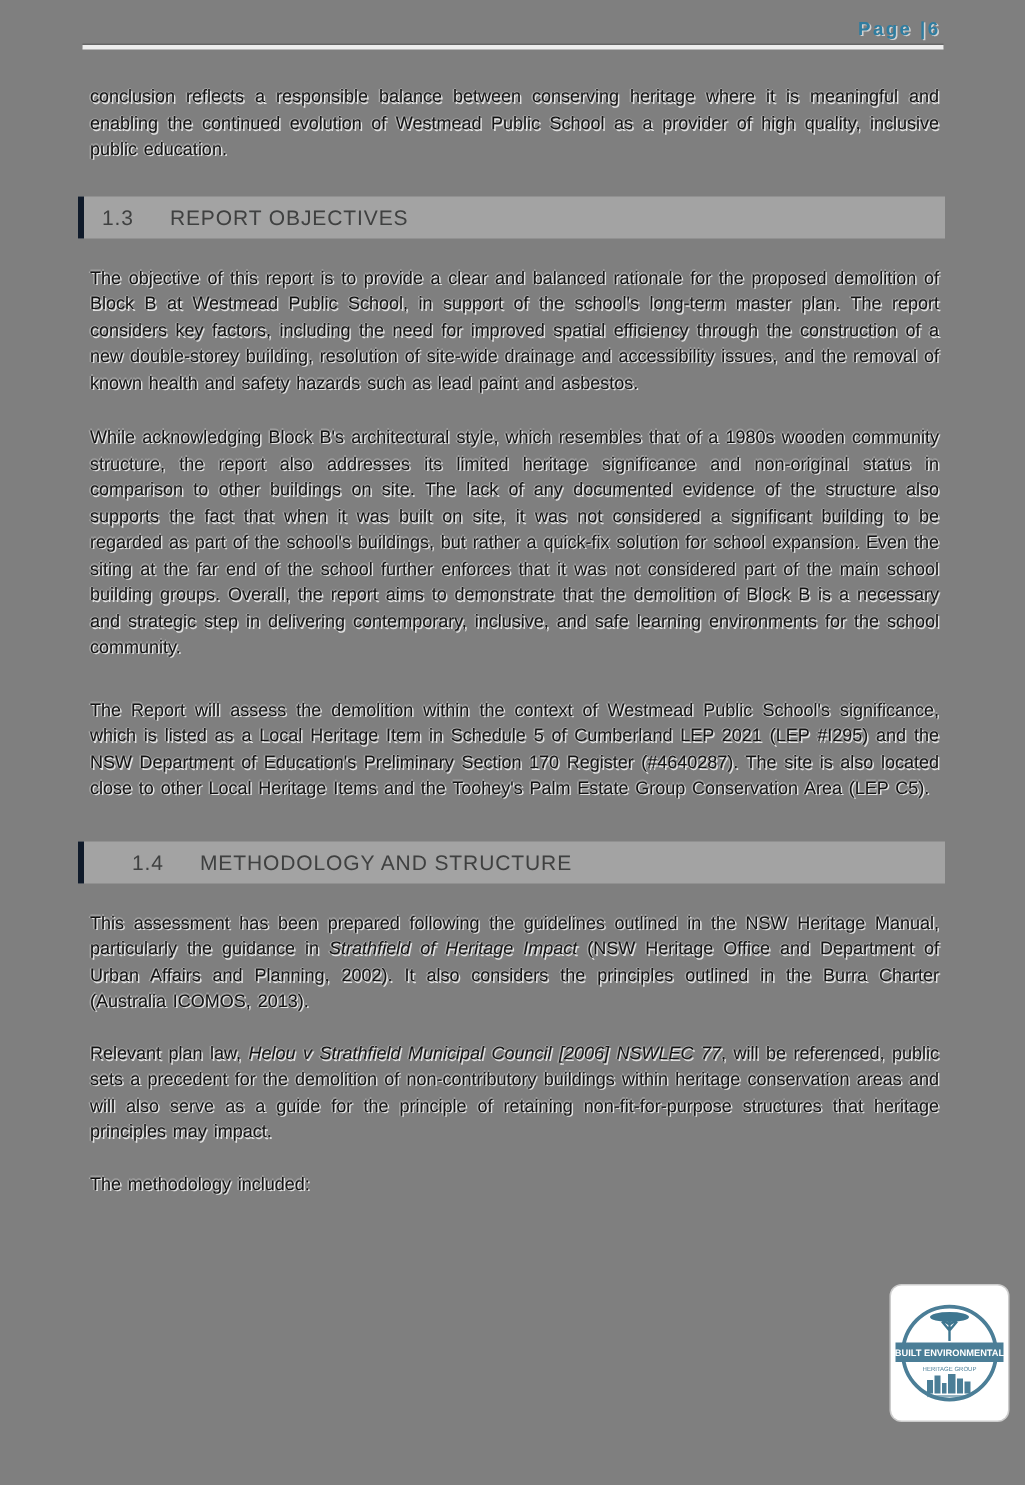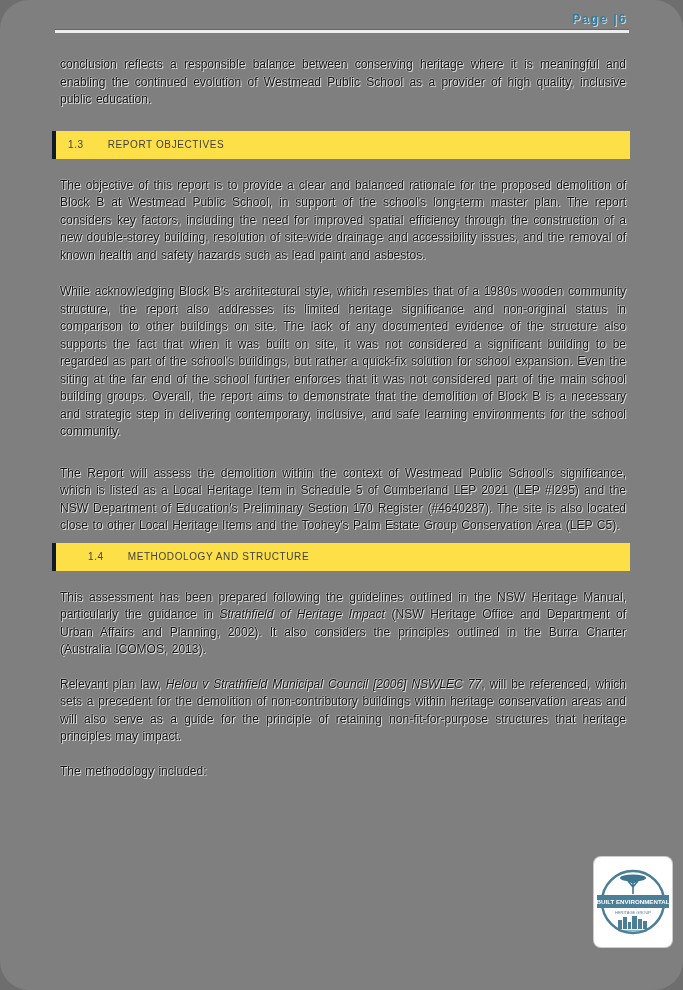"Page |6" .canvas { border-radius: 29px -> none }
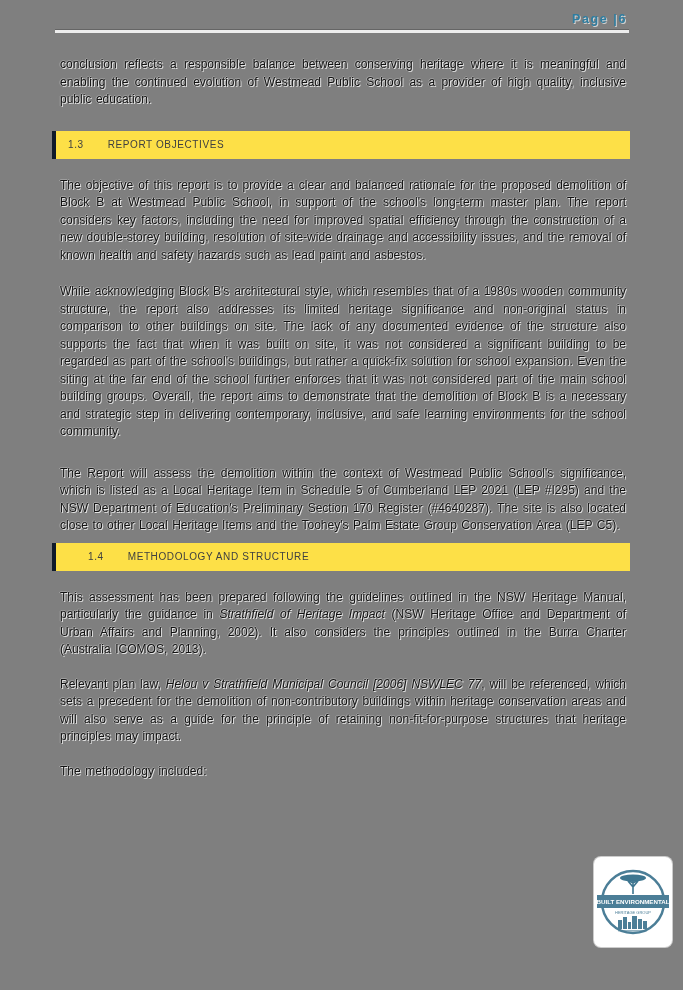"1.3 REPORT OBJECTIVES" .section-bar { background: #fde047 -> #a3a3a3; font-size: 10px -> 14px }
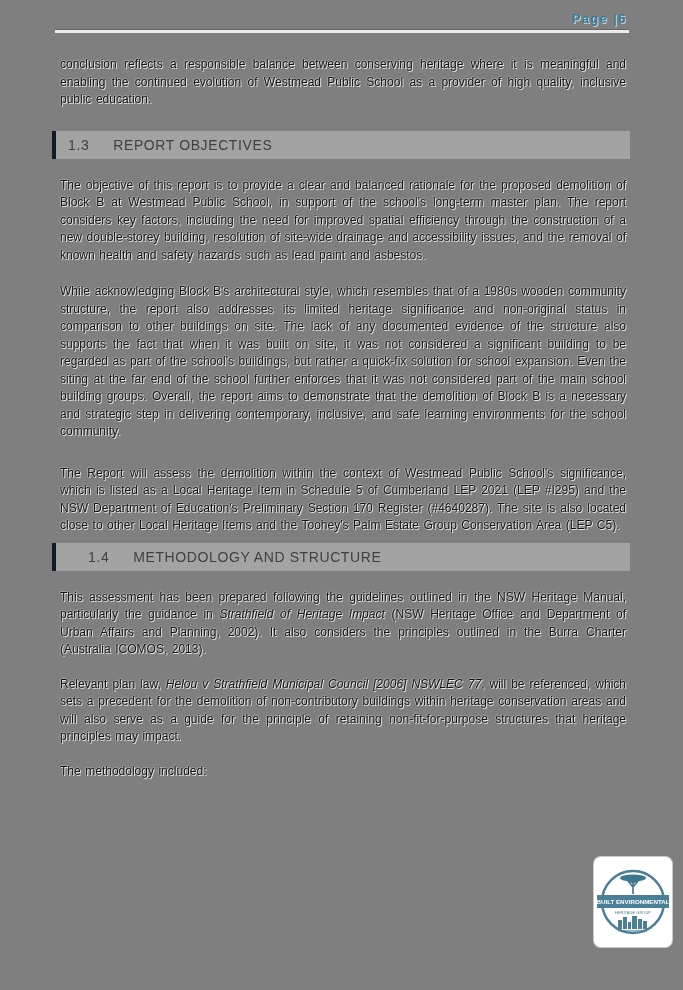"1.4 METHODOLOGY AND STRUCTURE" .section-bar.second { margin-top: 8px -> 26px }
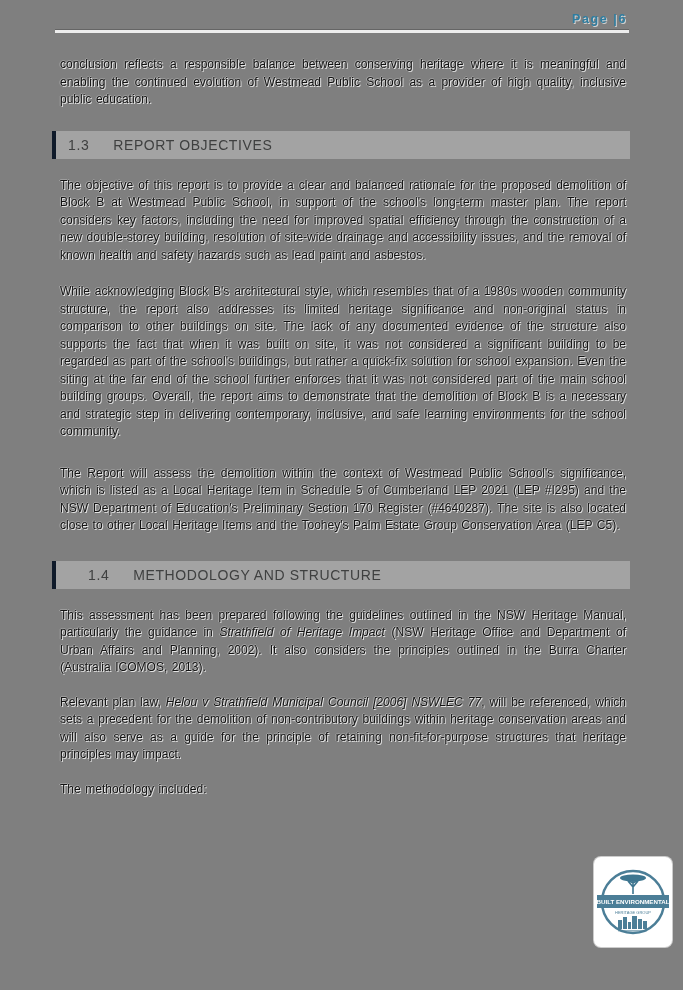", will be referenced, which" span { text: which -> public }
